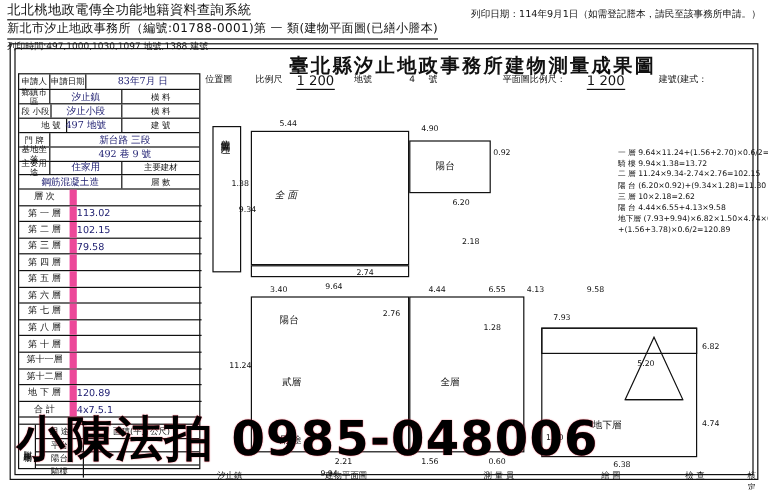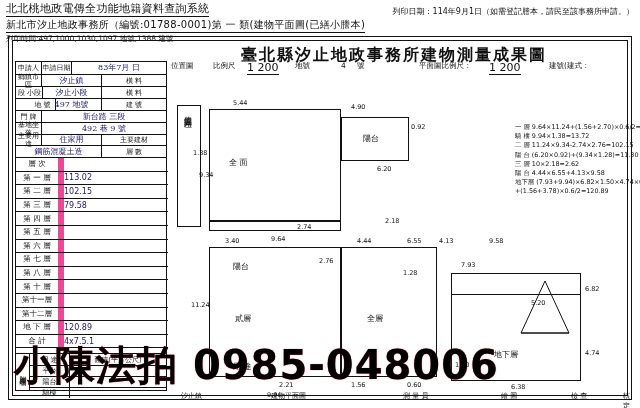"全 面" div.lbl { font-style: none -> italic }
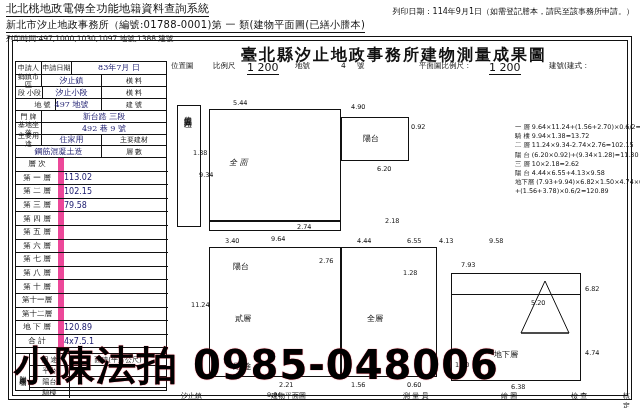"2.18" div.dim { top: 156px -> 136px }
